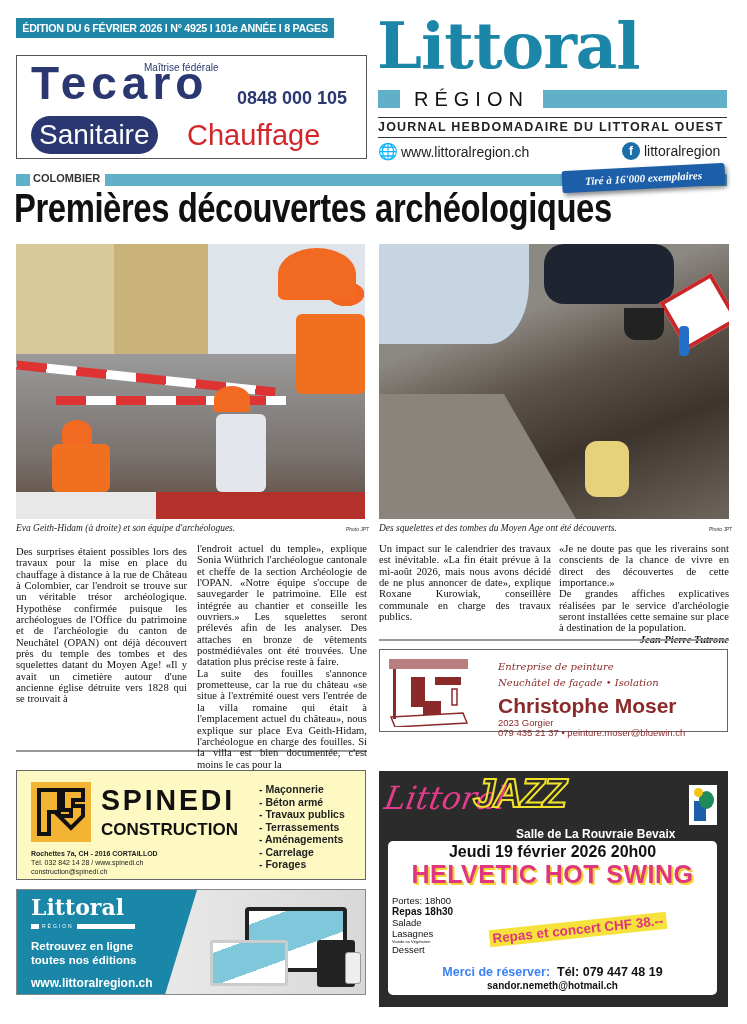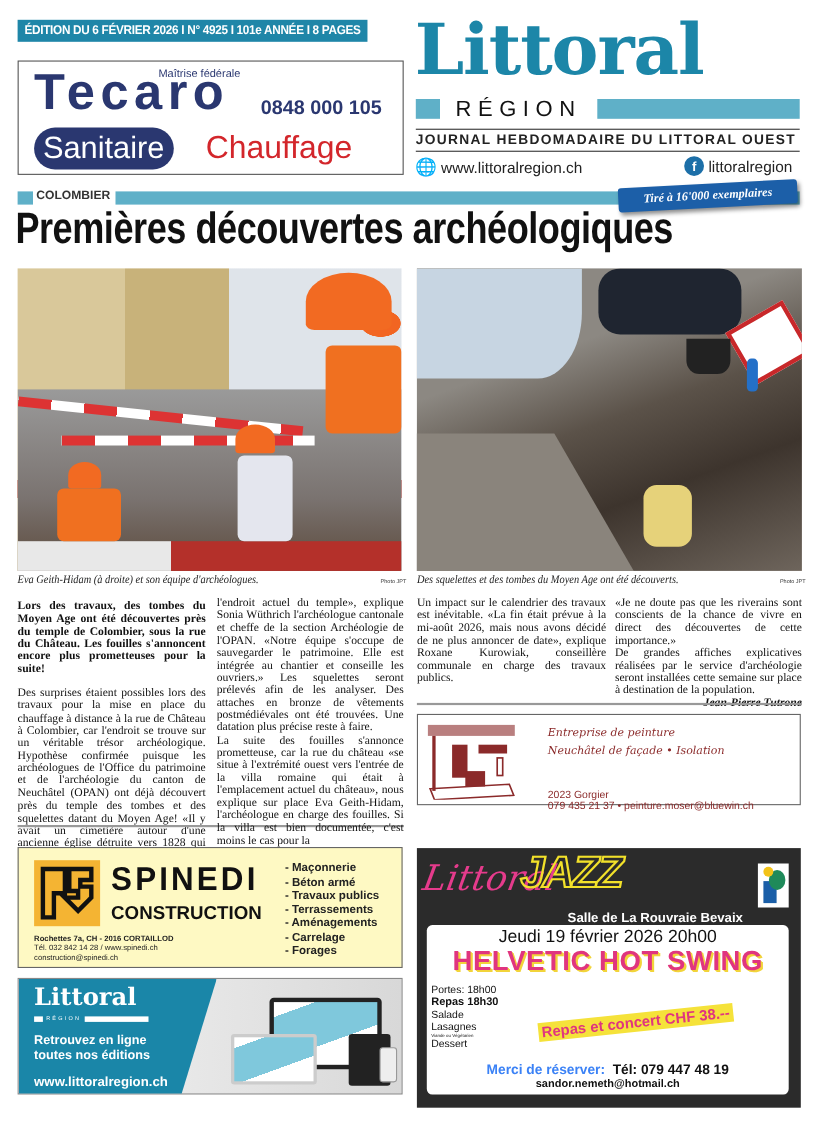"Lors des travaux, des tombes" p.lead { html: <p>Lors des travaux, des tombes du Moyen Age ont été découvertes près du temple de Colombier, sous la rue du Château. Les fouilles s'annoncent encore plus prometteuses pour la suite!</p> -> none }
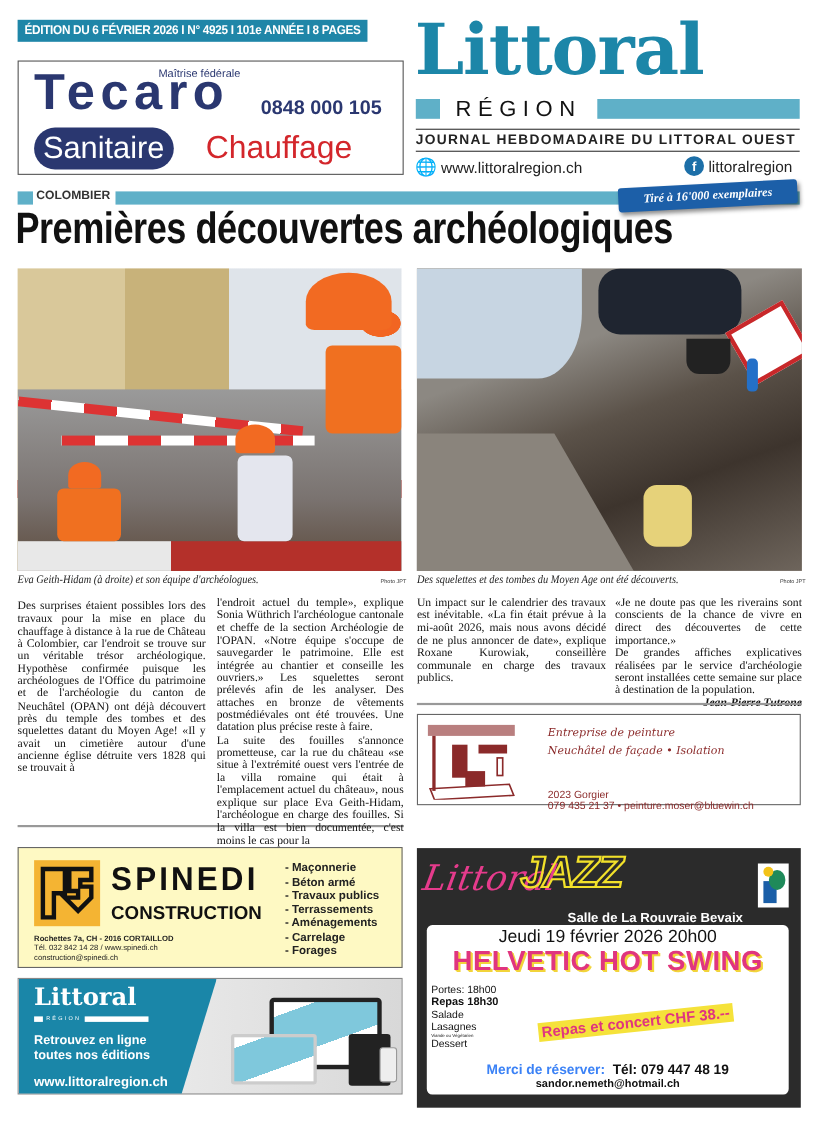"Christophe Moser" span.name { html: none -> <span>Christophe Moser</span> }
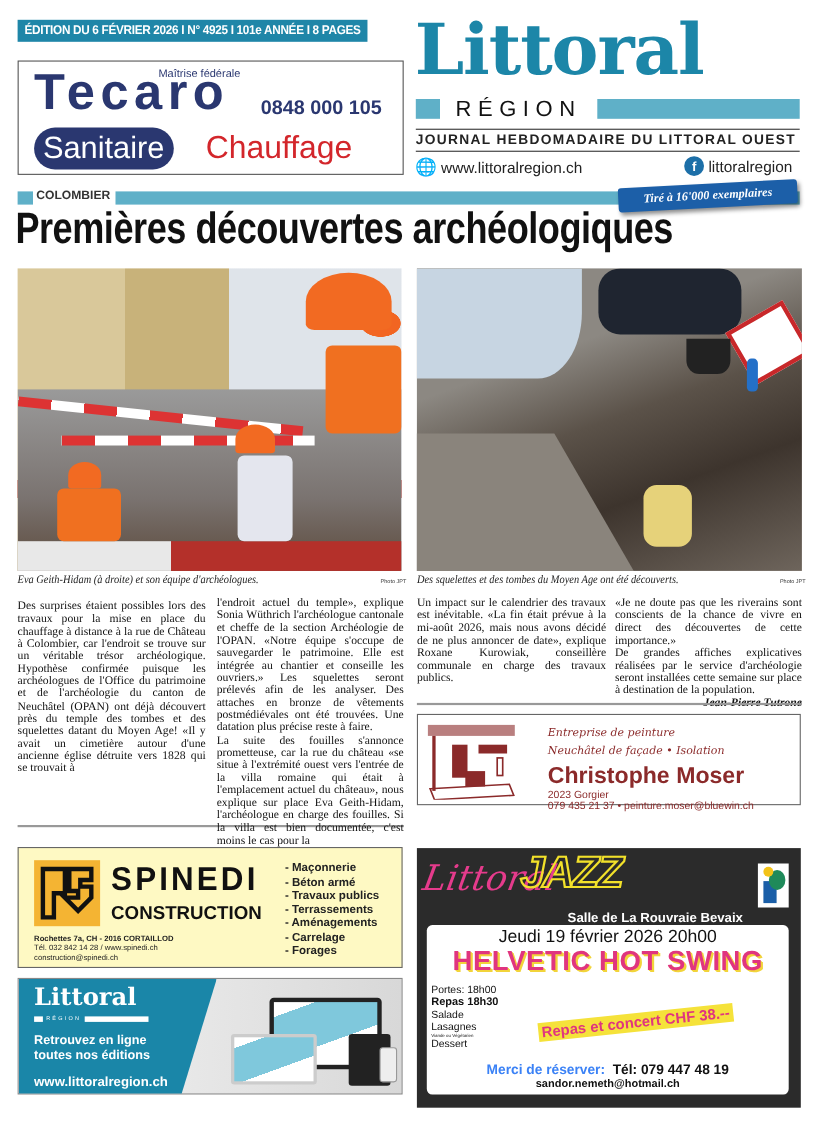"Jeudi 19 février 2026 20h00" .jazz .date { font-weight: normal -> bold }
